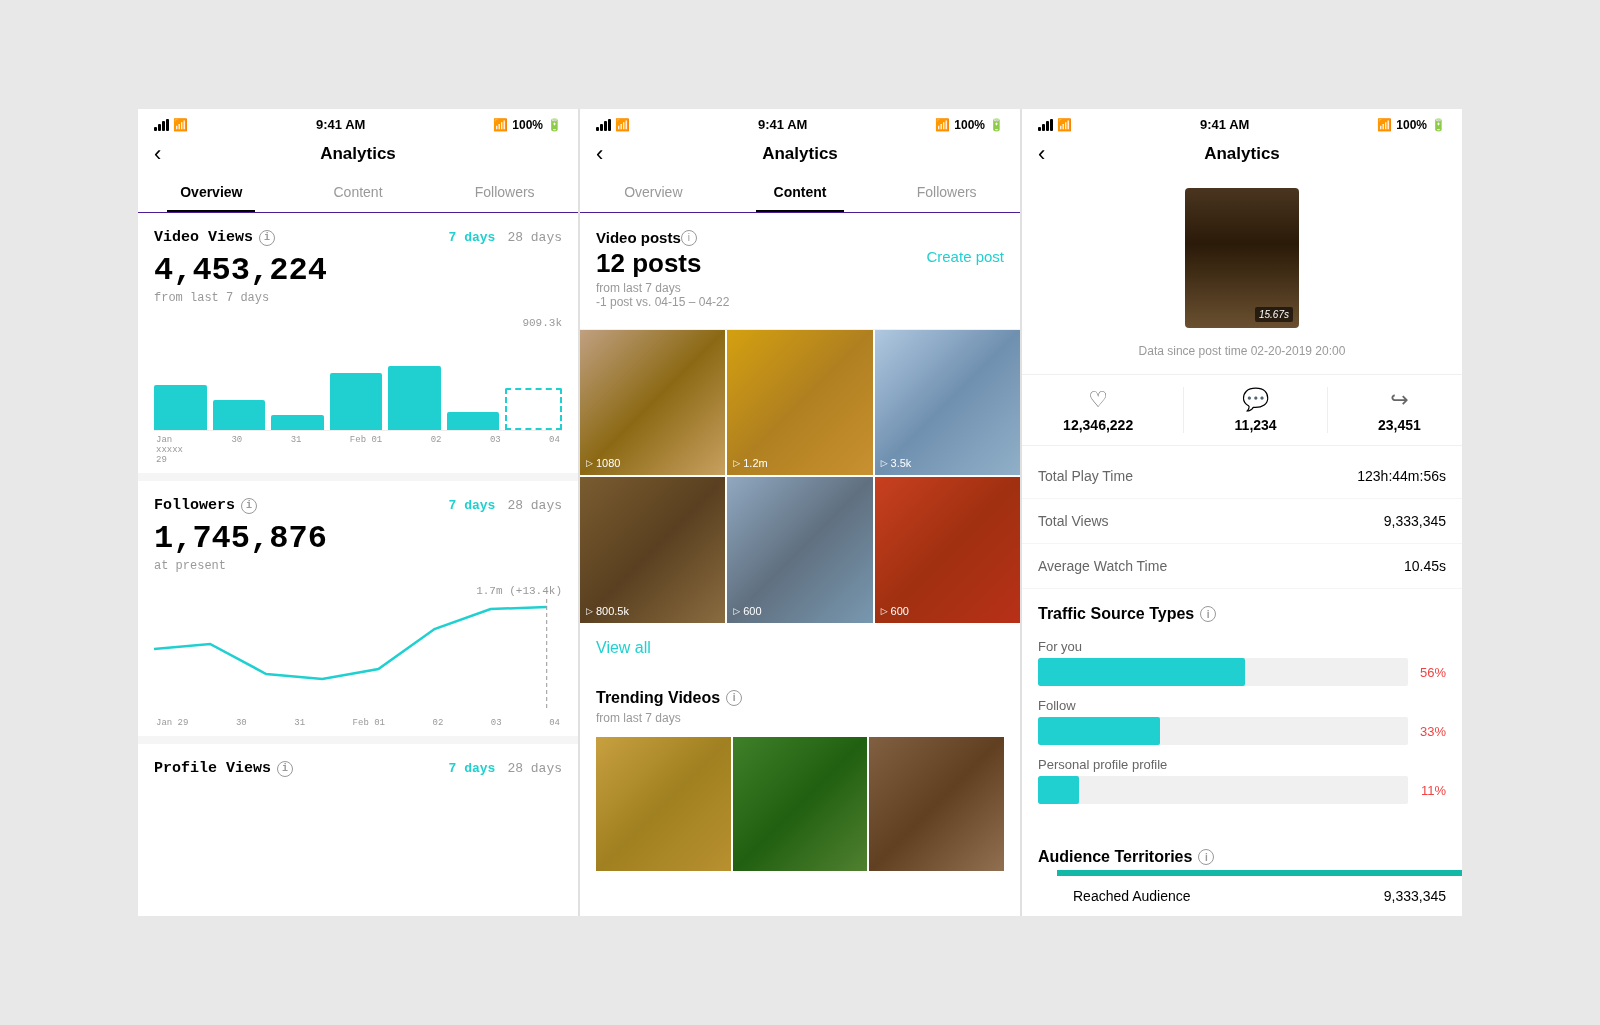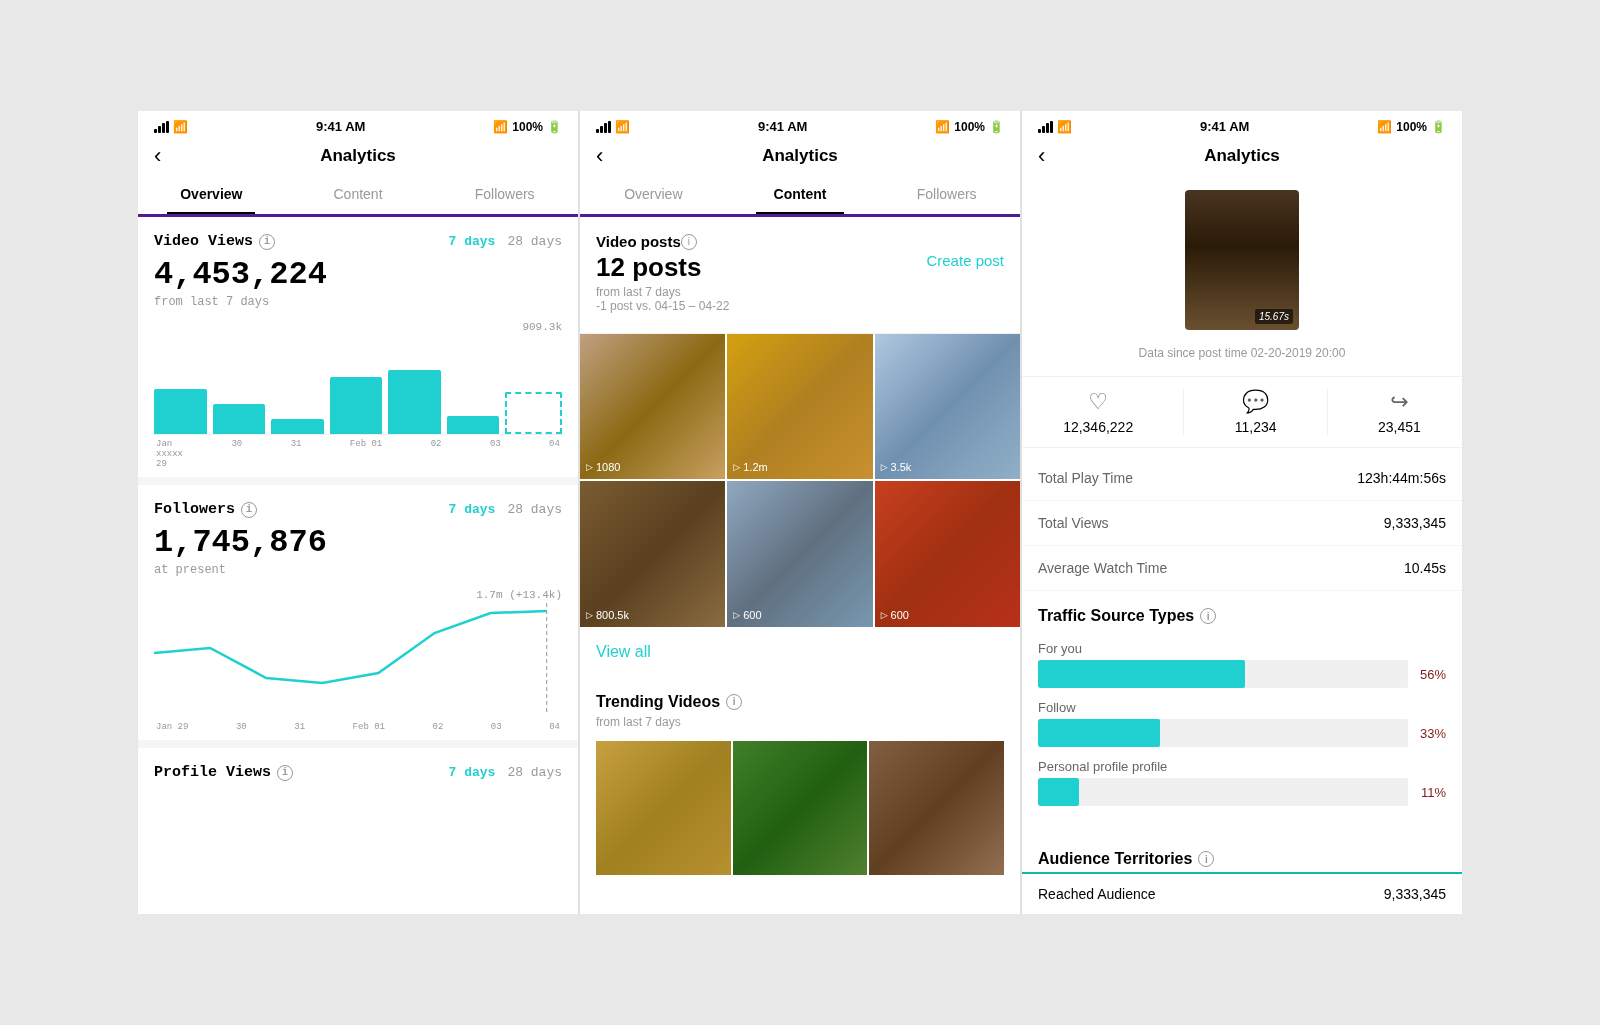"Overview" .tabs { border-bottom: 3px solid #4c1d95 -> 1px solid #4c1d95 }
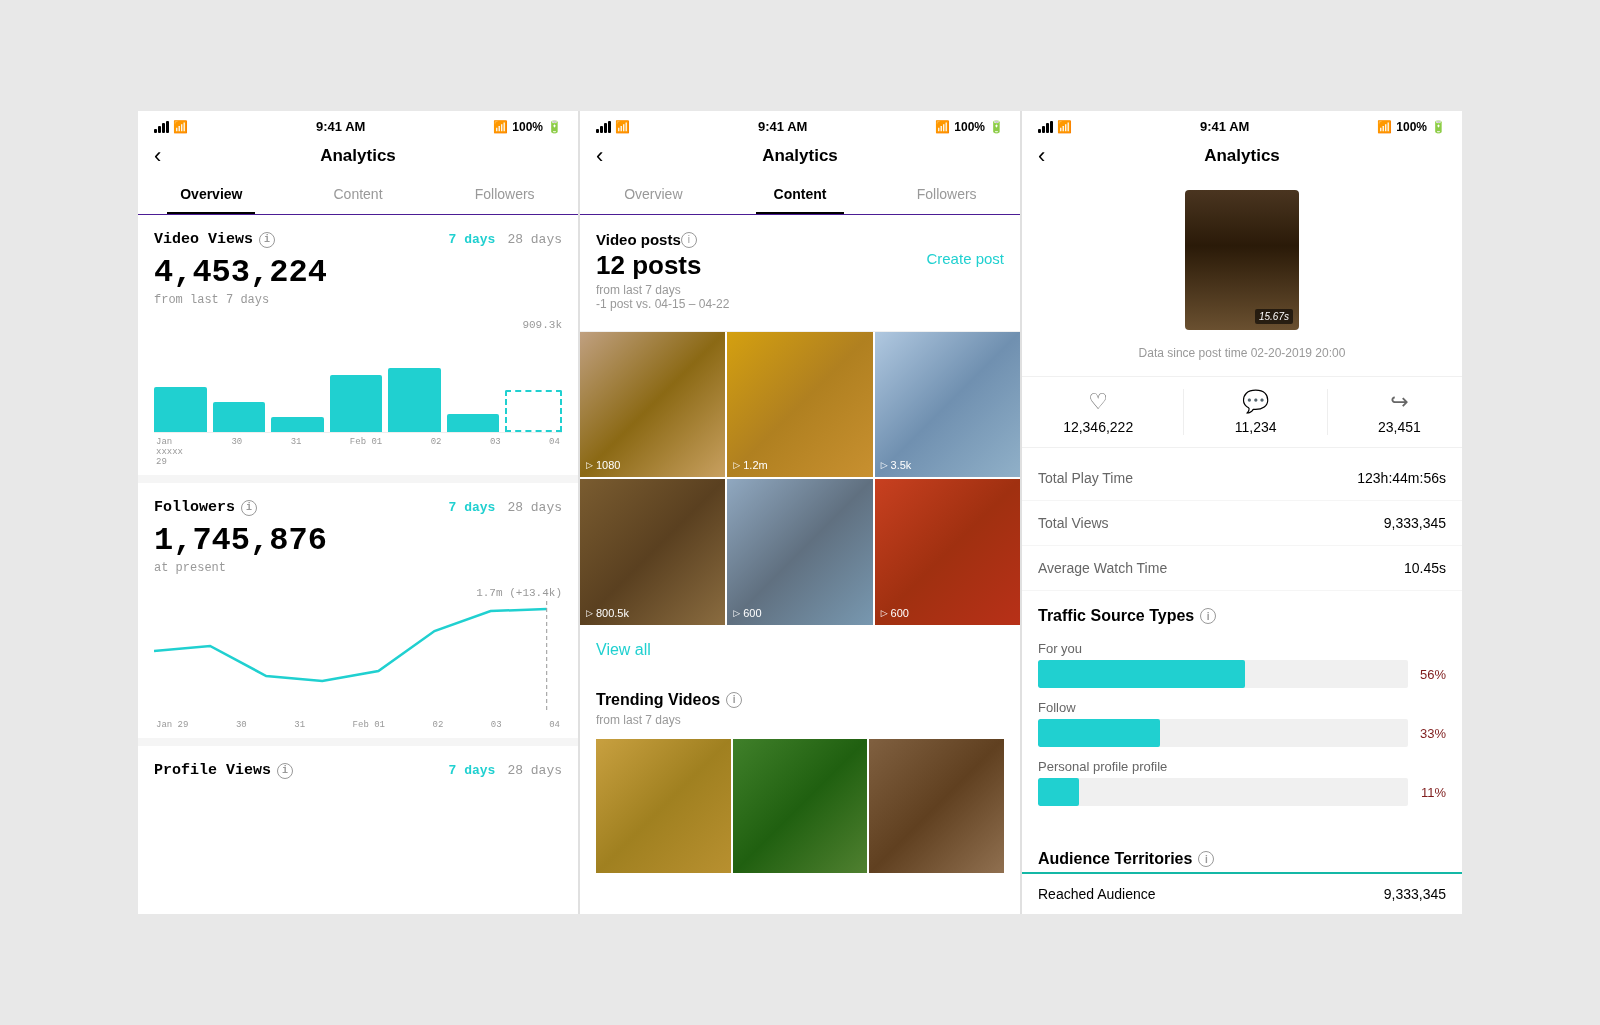"12,346,222" .stat-value { font-weight: 400 -> 700 }
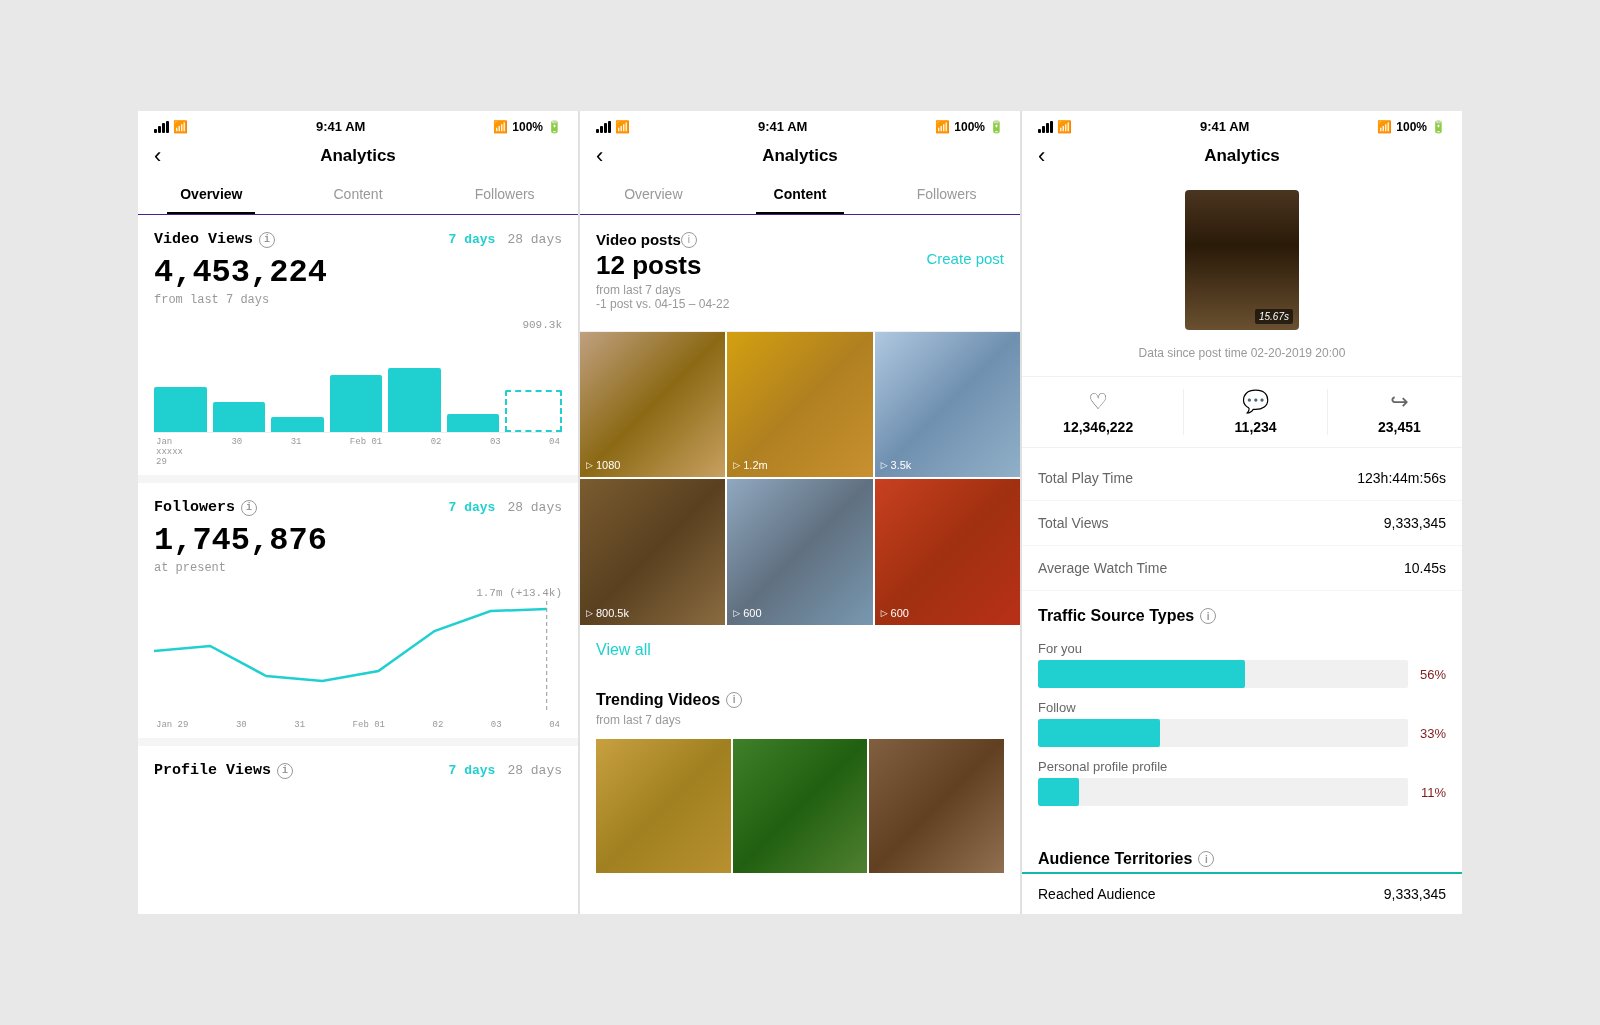"56%" .traffic-pct { color: #7f1d1d -> #ef4444 }
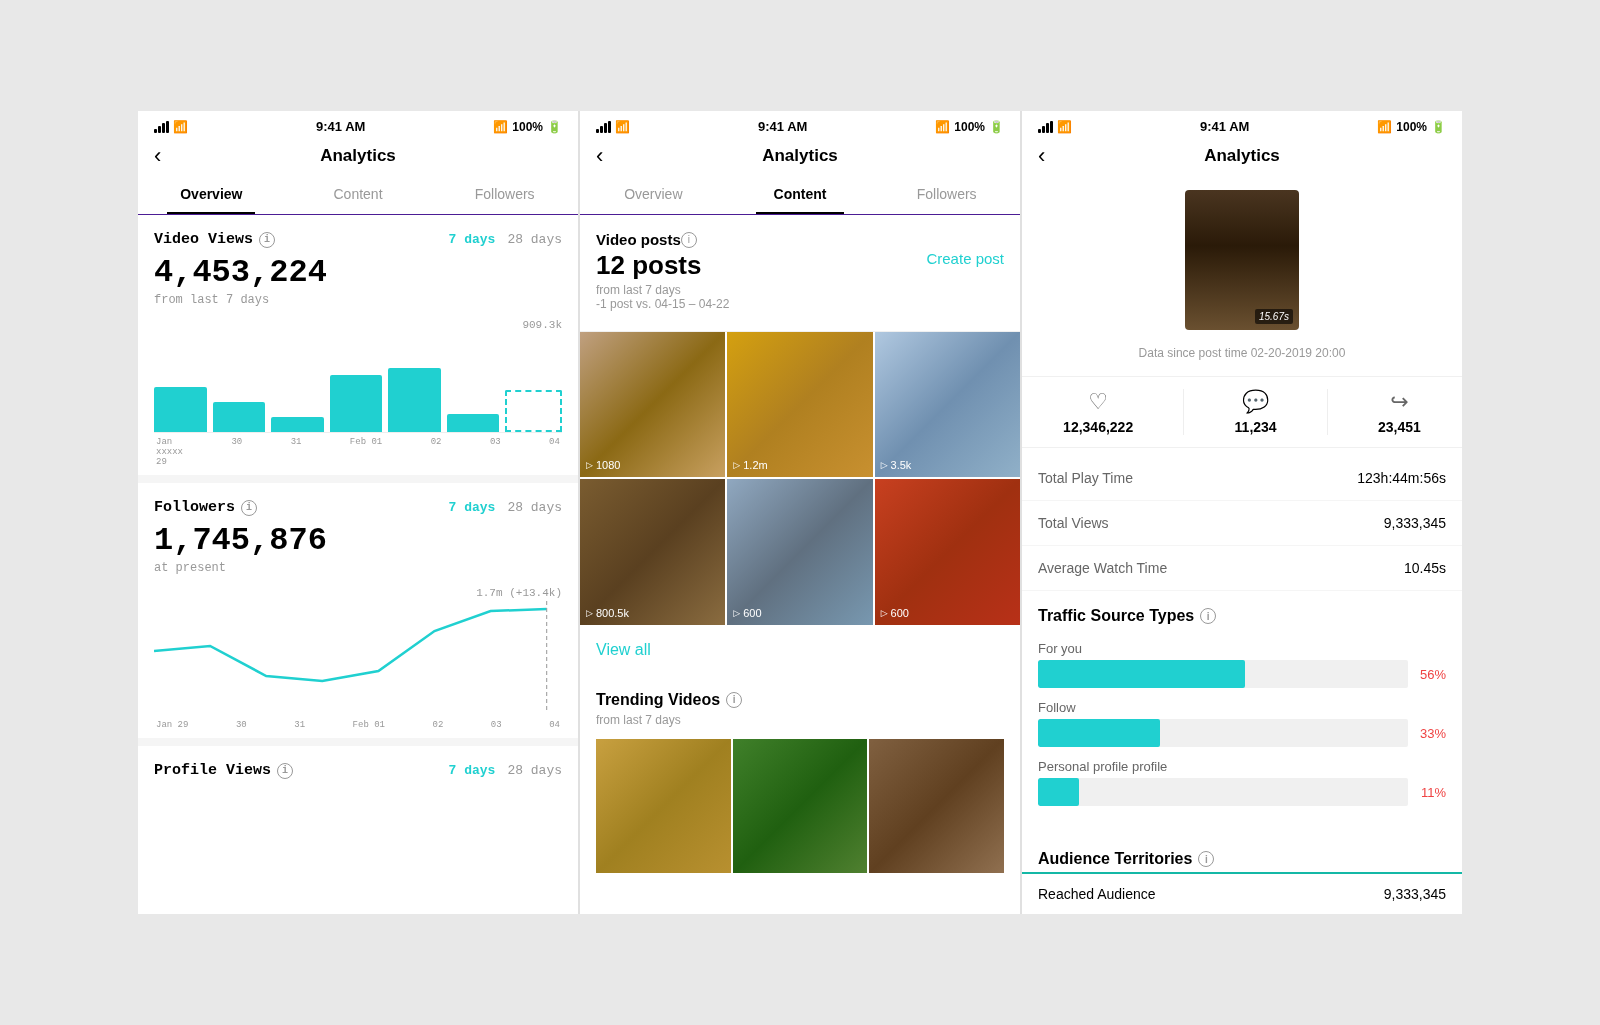"Reached Audience" .audience-row { border-top: 2px solid #14b8a6 -> 6px solid #14b8a6; margin-left: none -> 35px }
